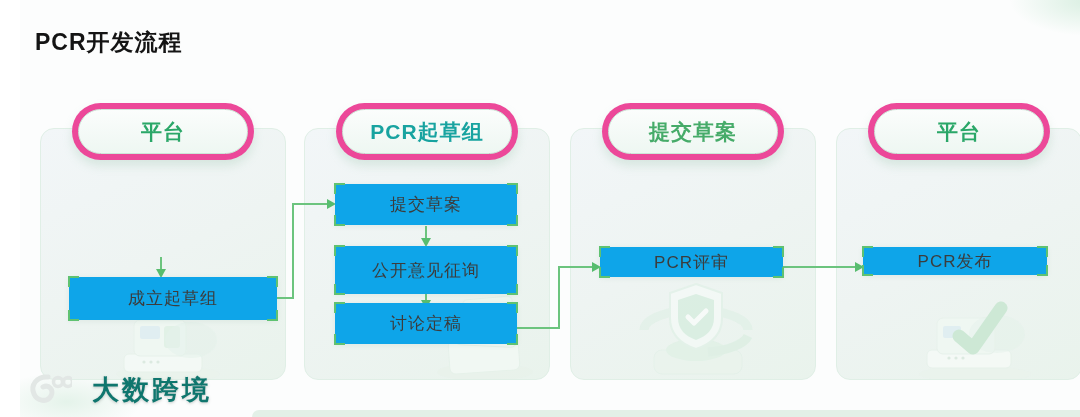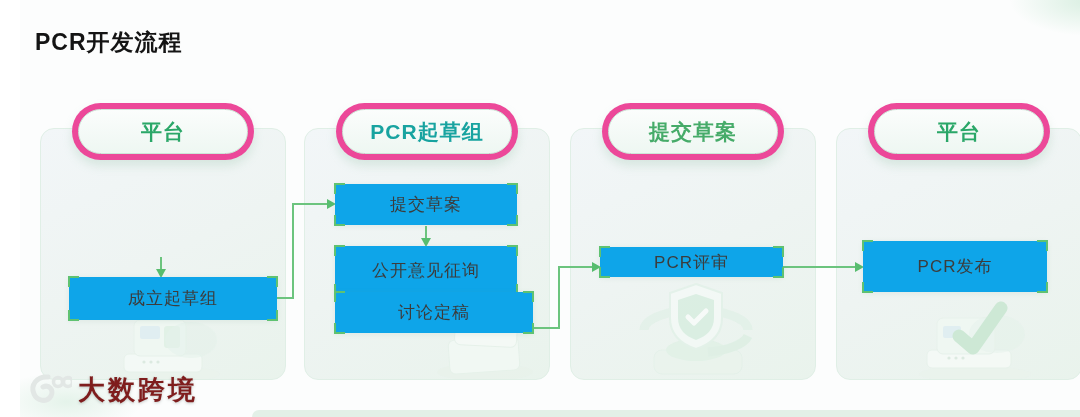"PCR发布" div.node { height: 51px -> 28px; top: 241px -> 247px }
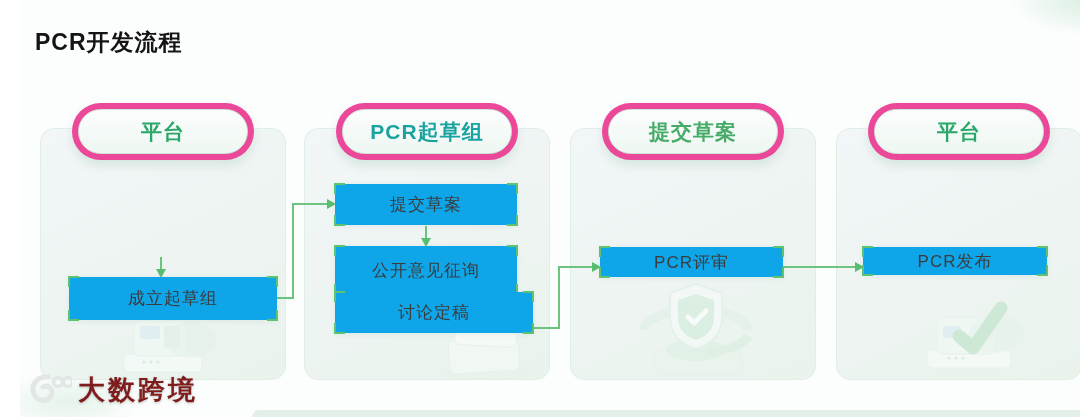"讨论定稿" div.node { top: 292px -> 303px; width: 198px -> 182px }
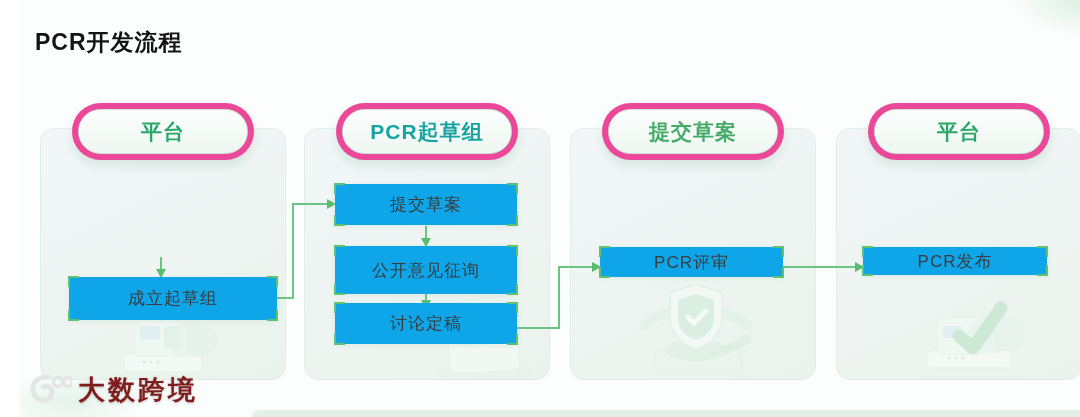"大数跨境" .watermark { color: #7f1d1d -> #0f766e; gap: 6px -> 20px }
